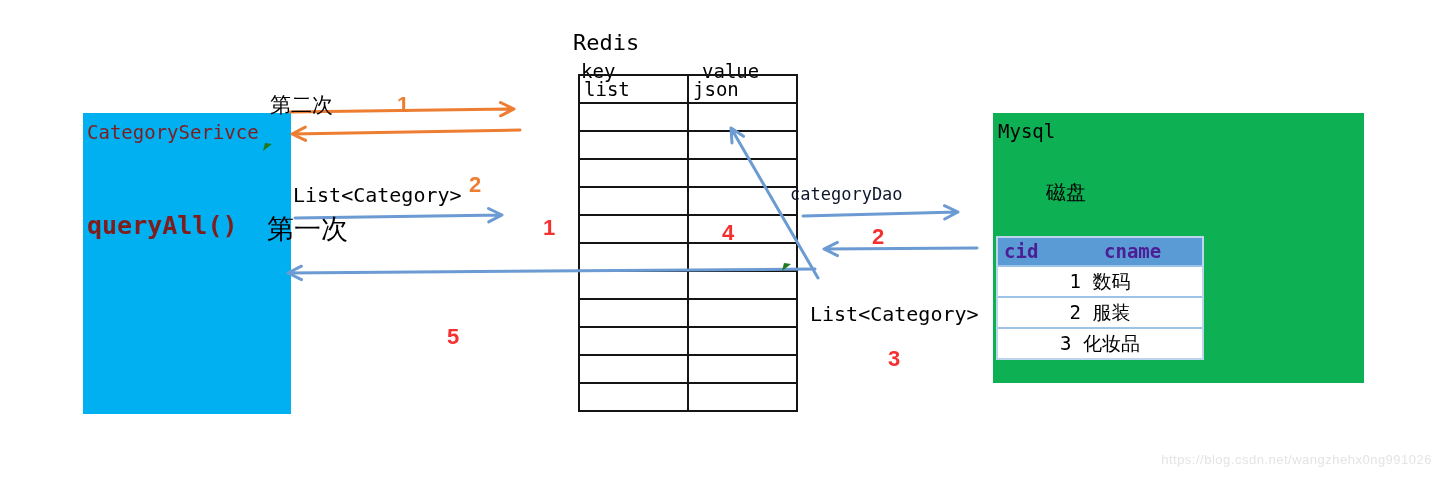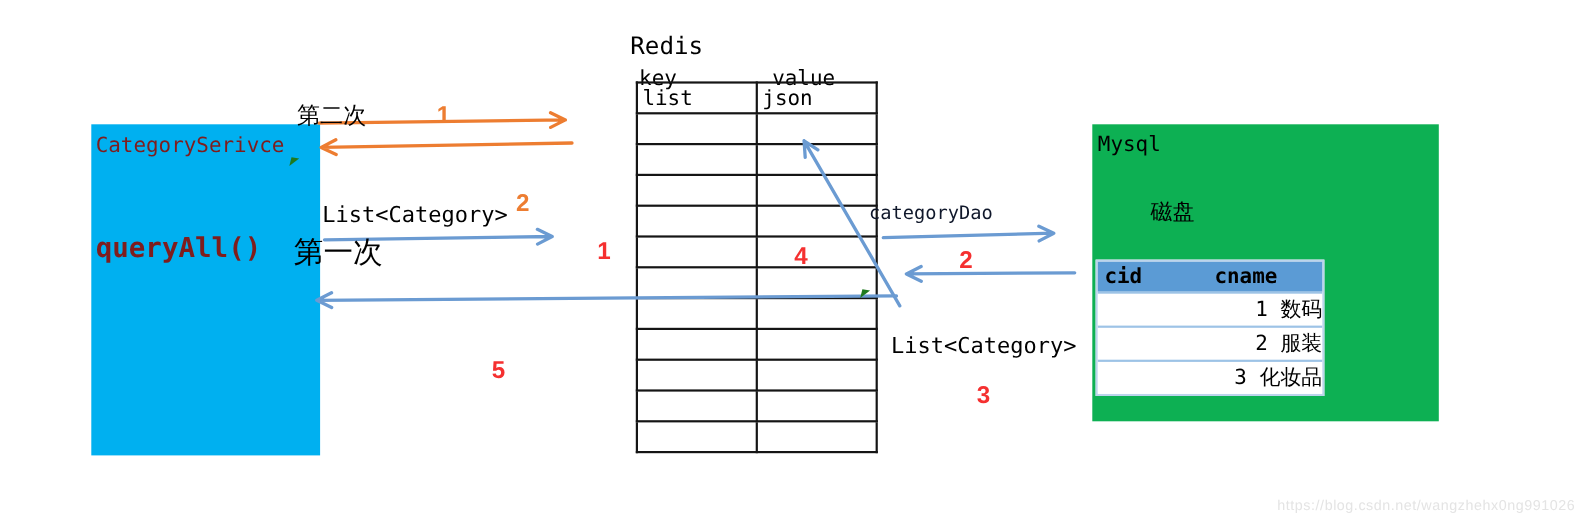"Mysql" .mysql-box { width: 315px -> 371px }
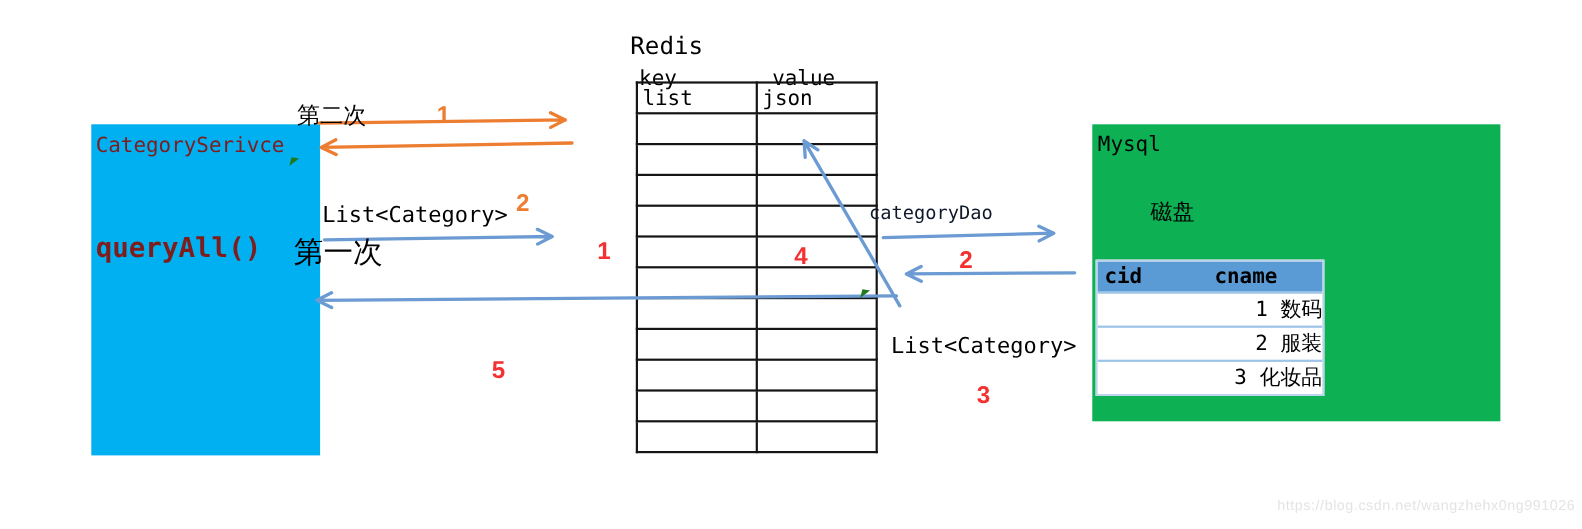"cid" .mysql-table .hdr { color: #000000 -> #4c1d95 }
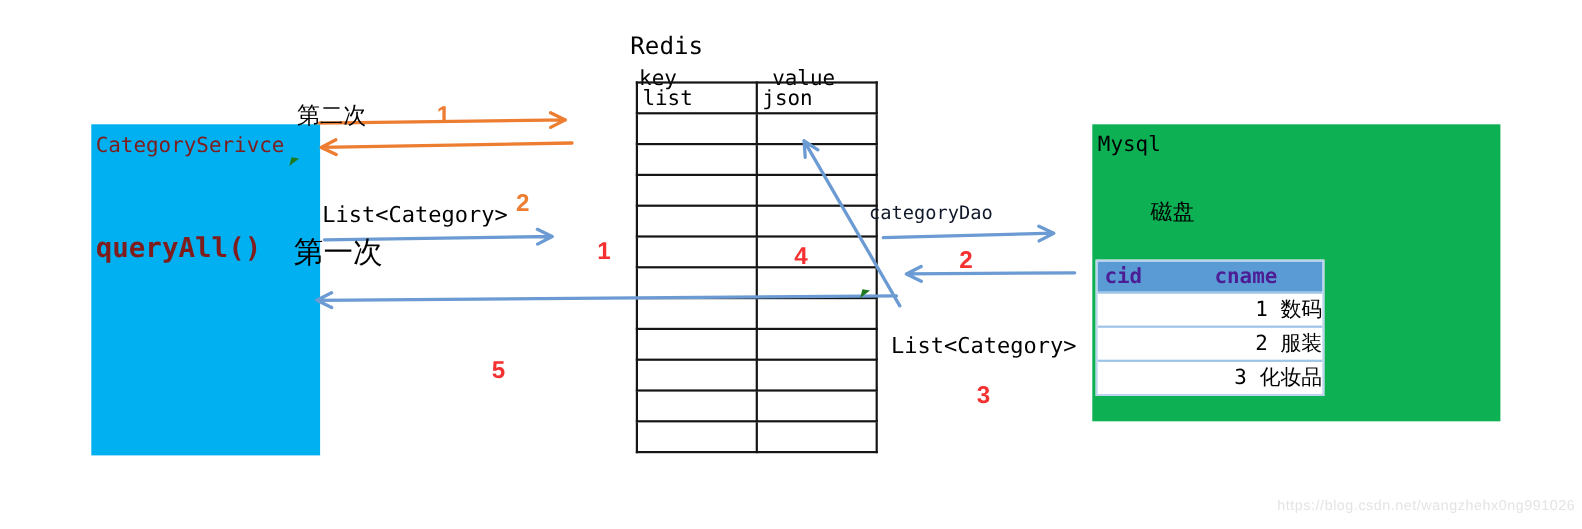"1 数码" .mysql-table .row { text-align: right -> center }
